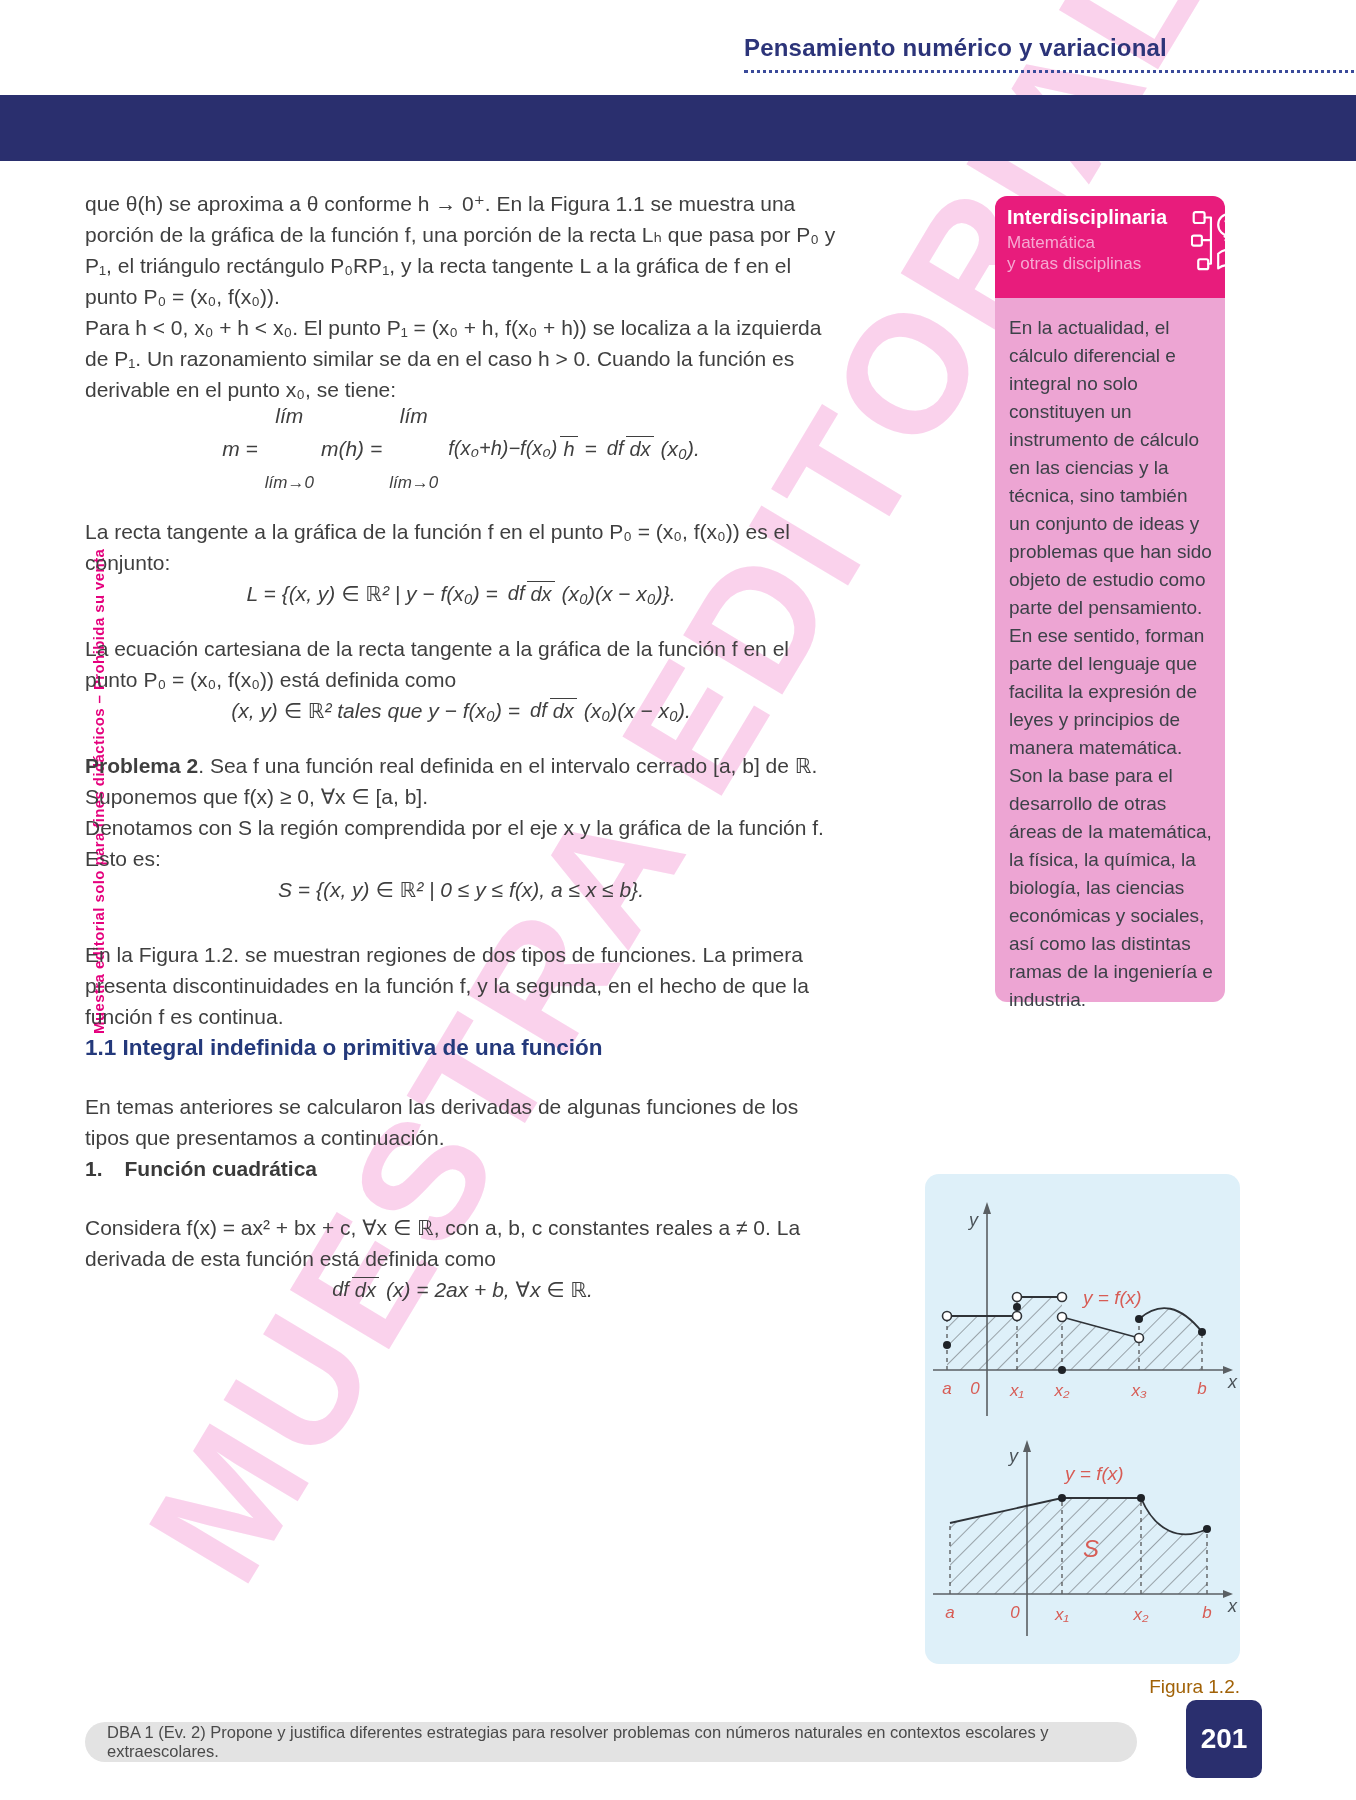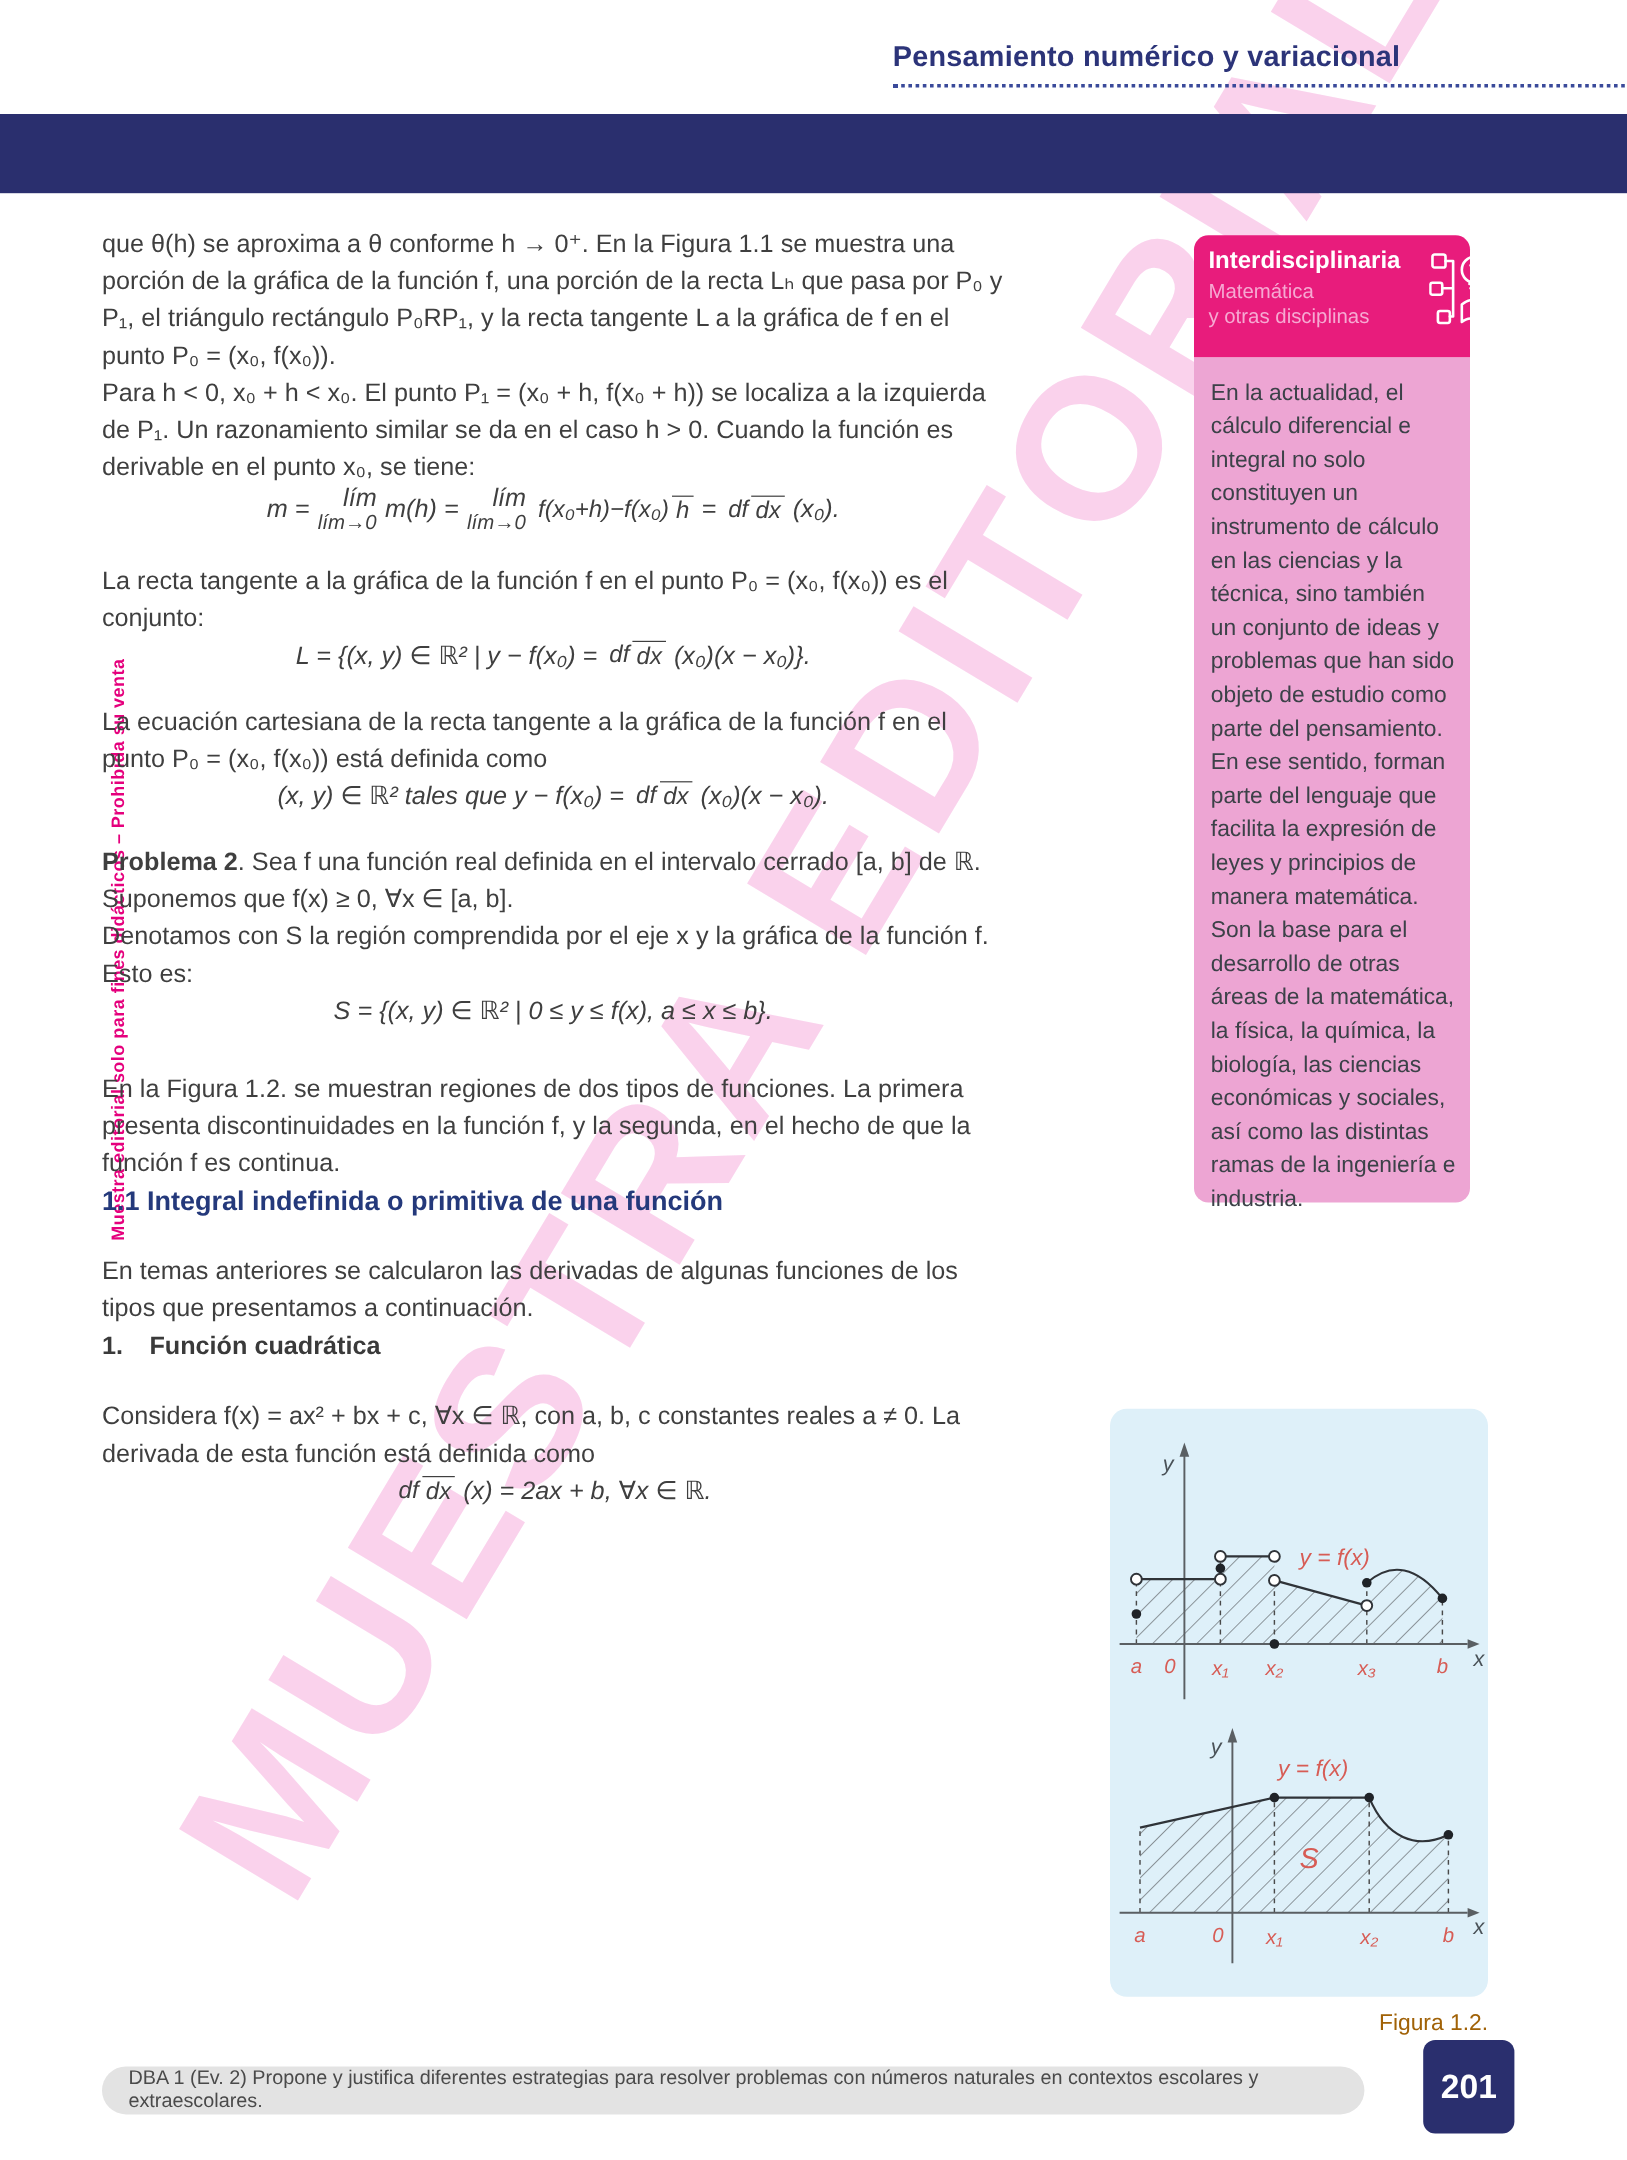"lím" .lim { align-items: flex-end -> center; gap: none -> 47px }
